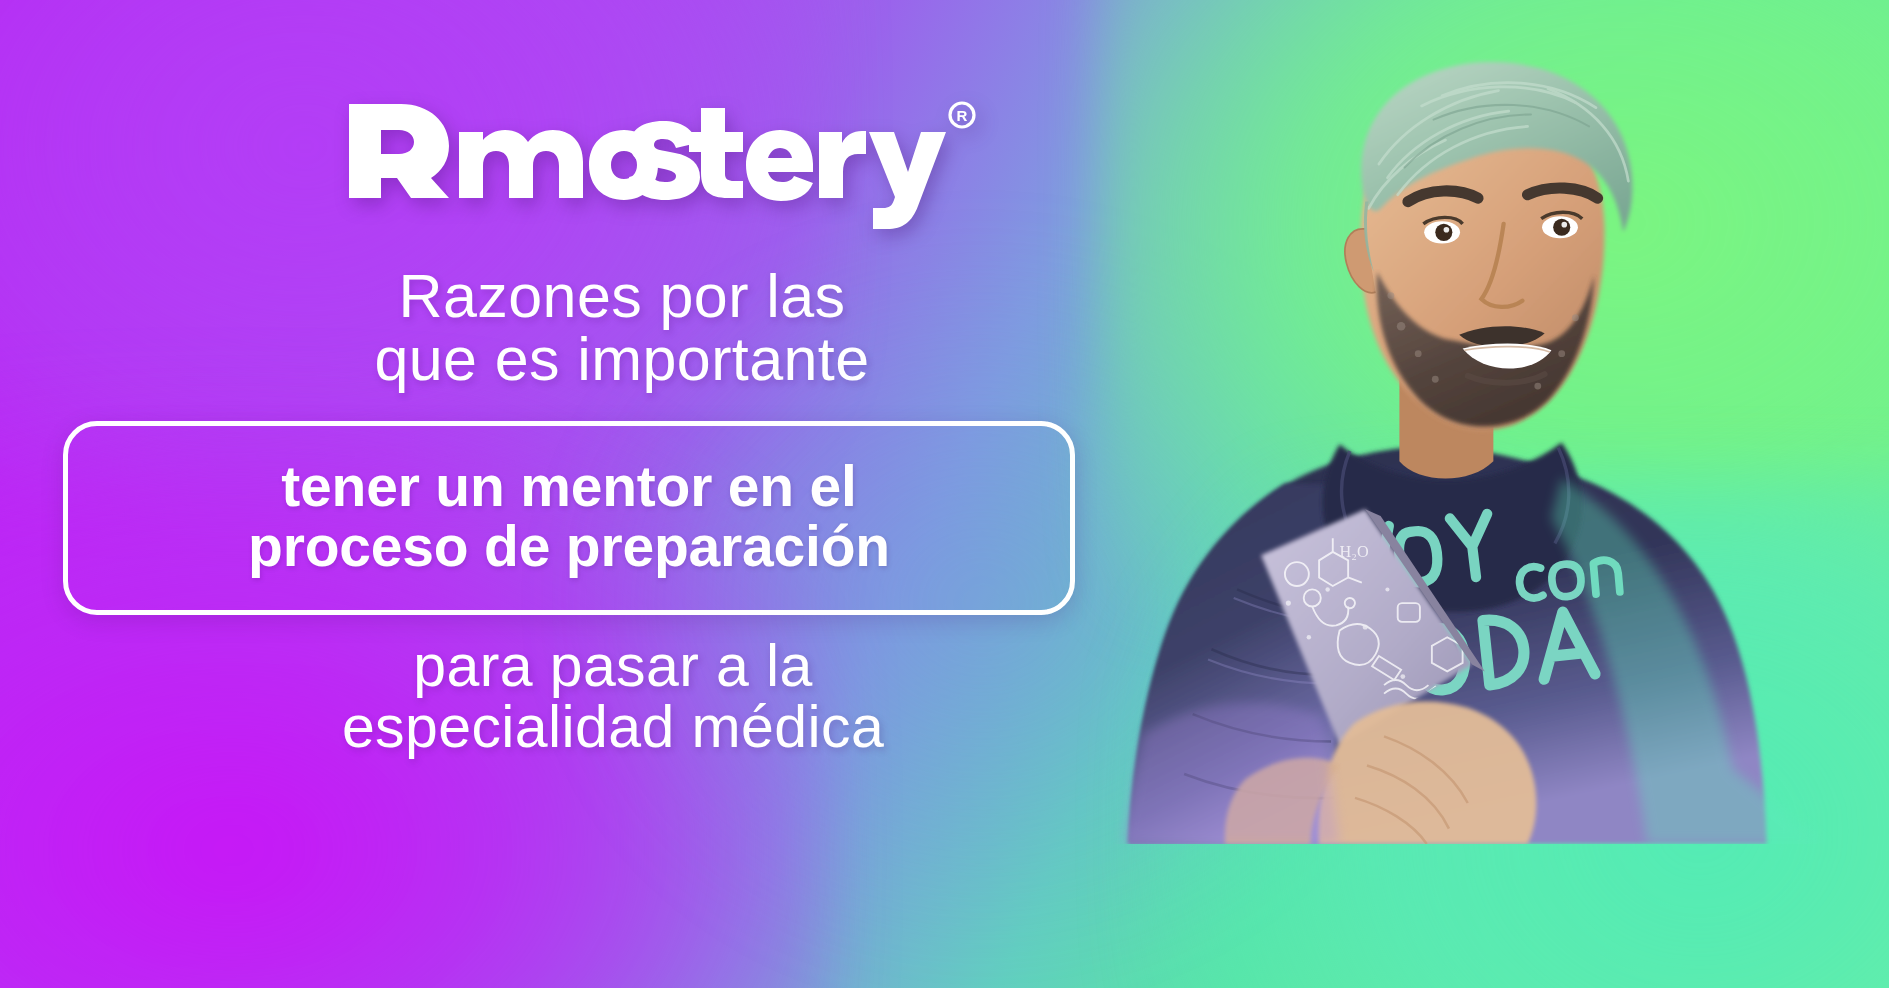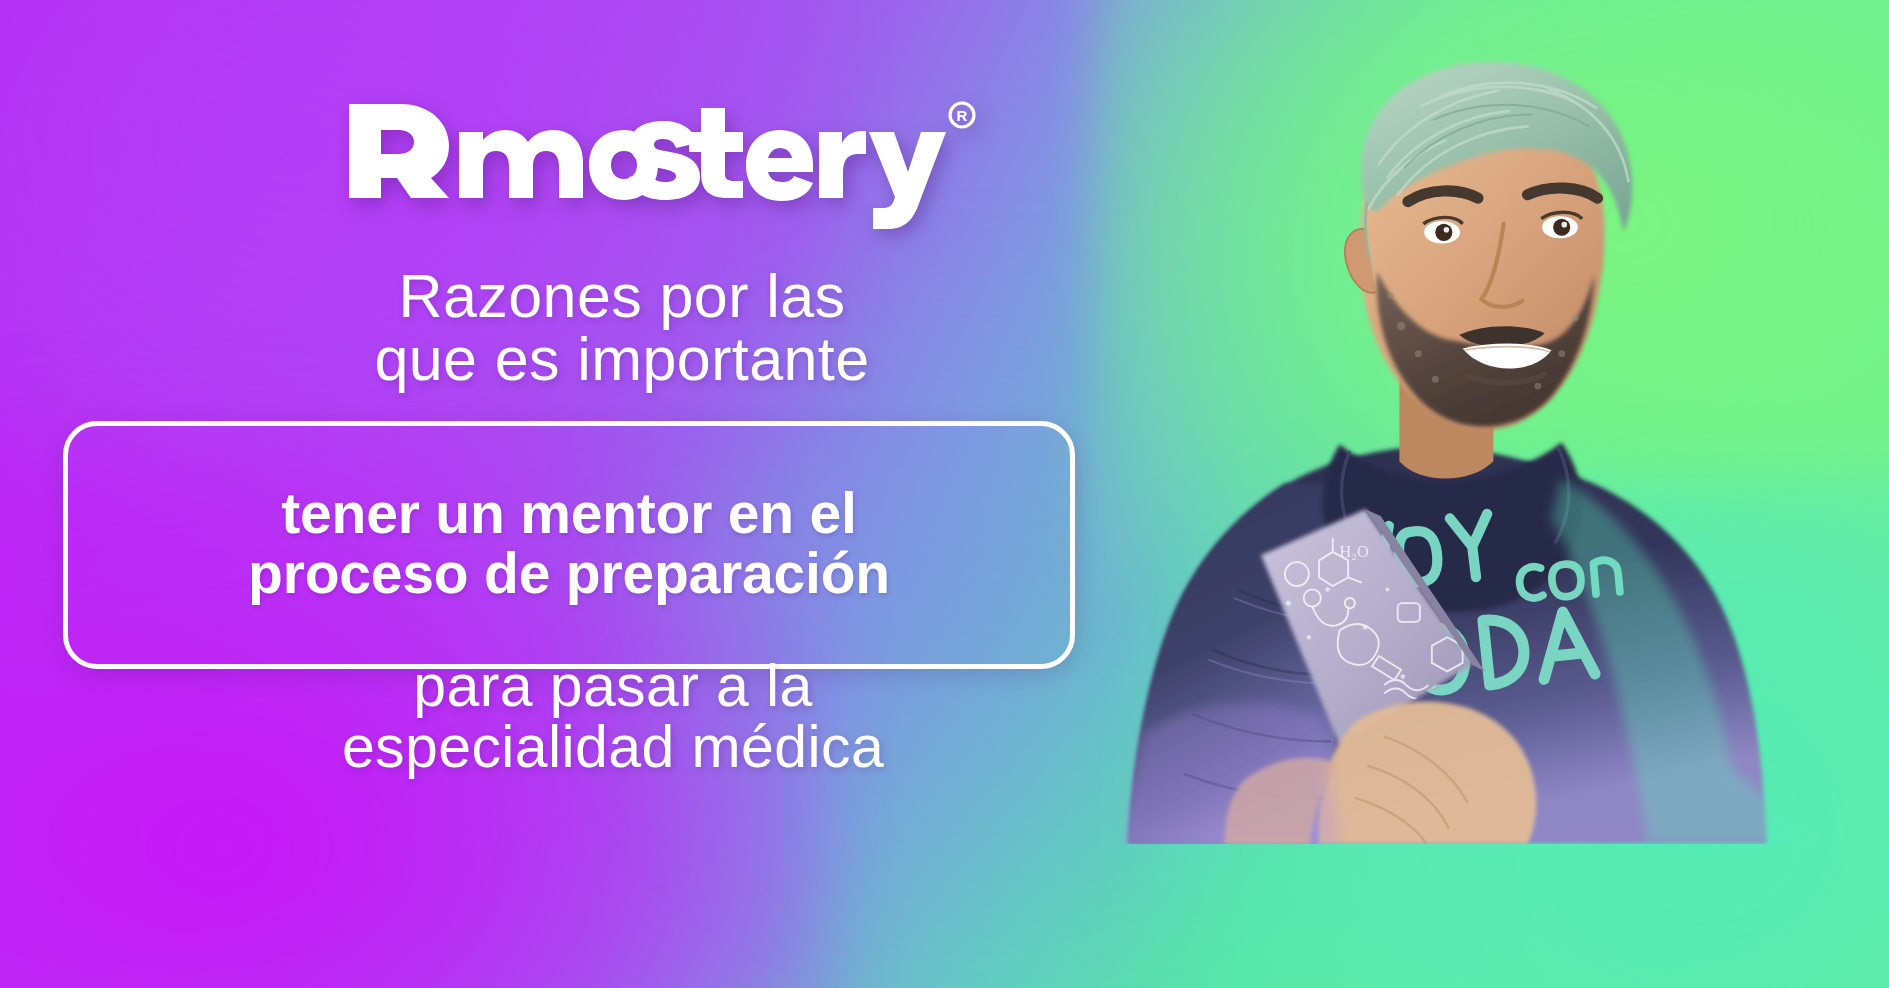"tener un mentor en el" .mentor-box { height: 248px -> 194px }
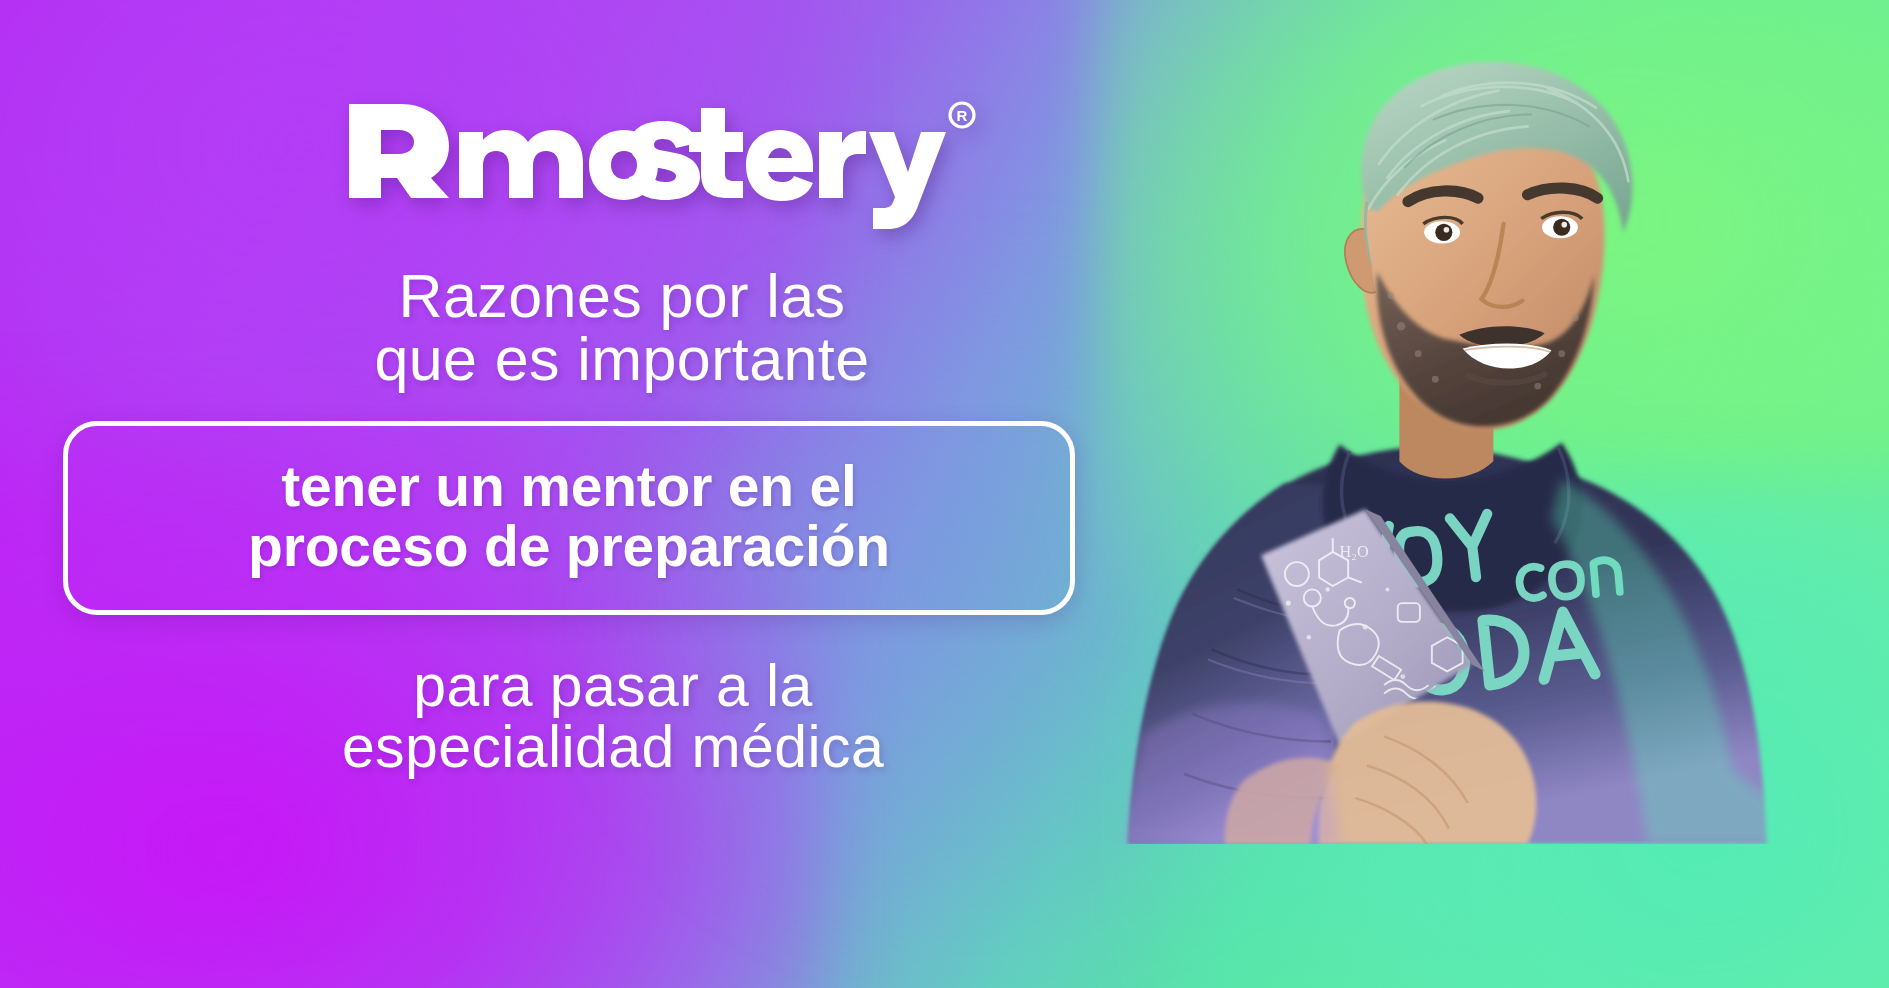"para pasar a la" .head-bottom { top: 656px -> 636px }
